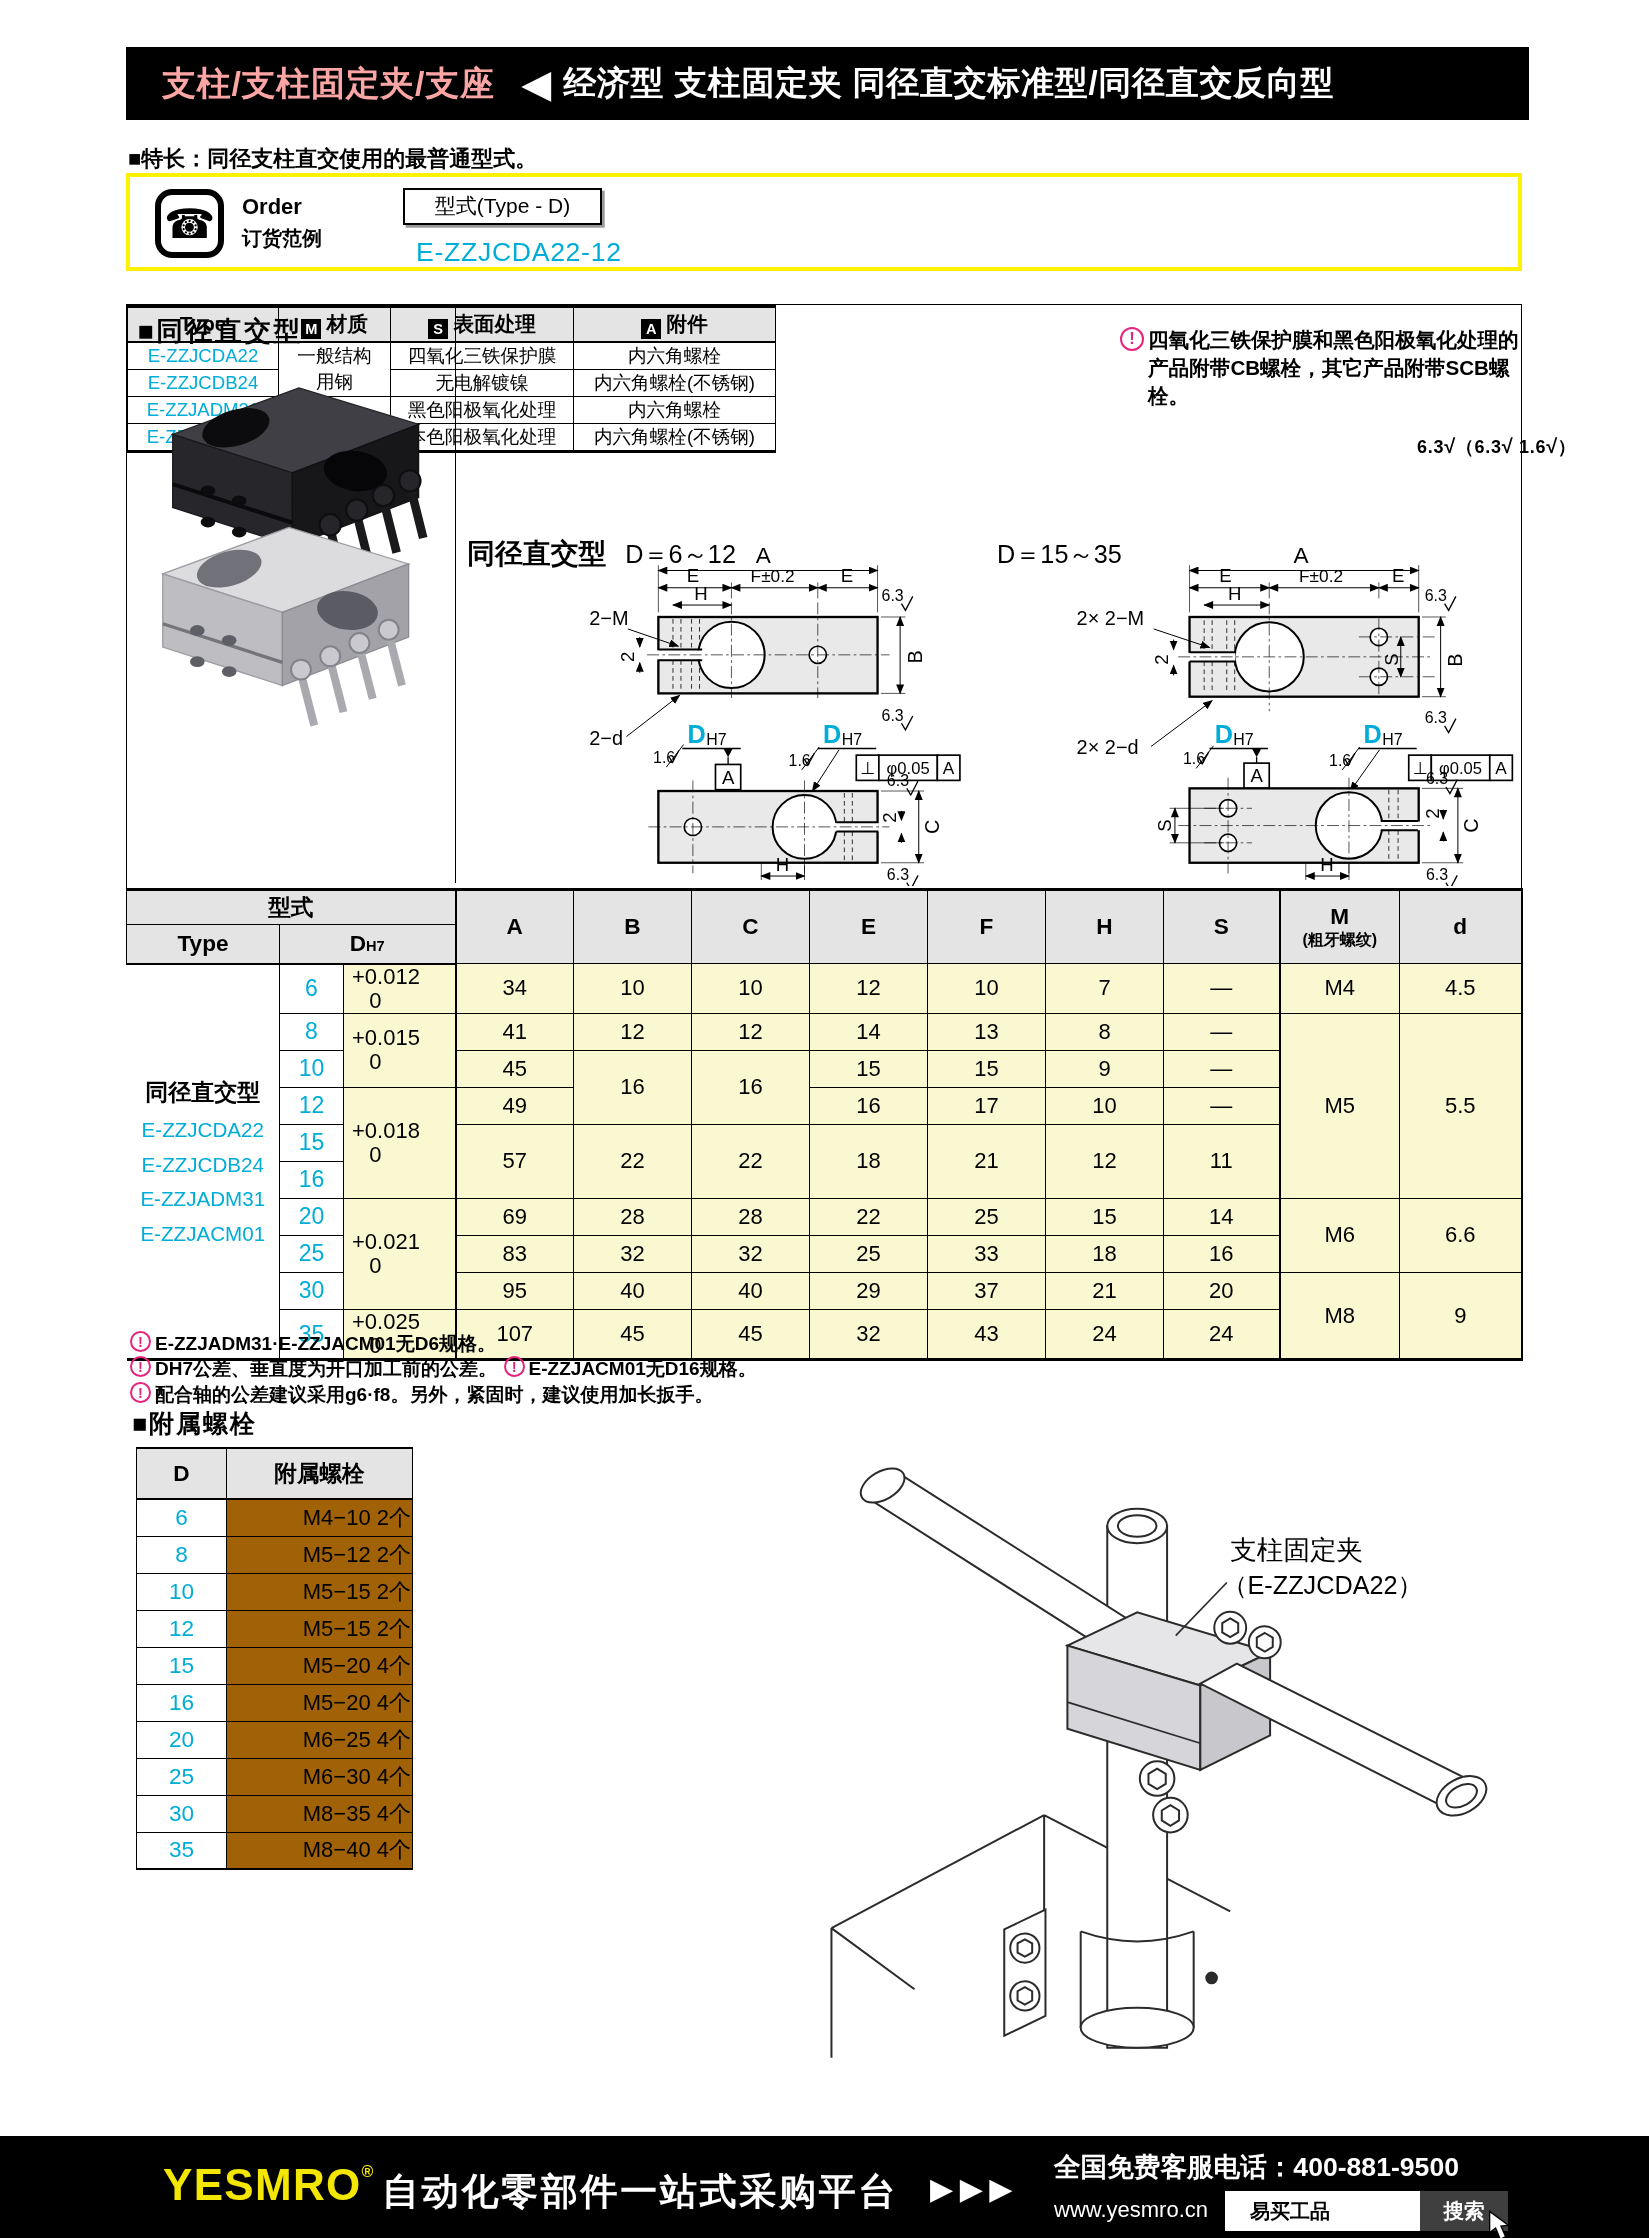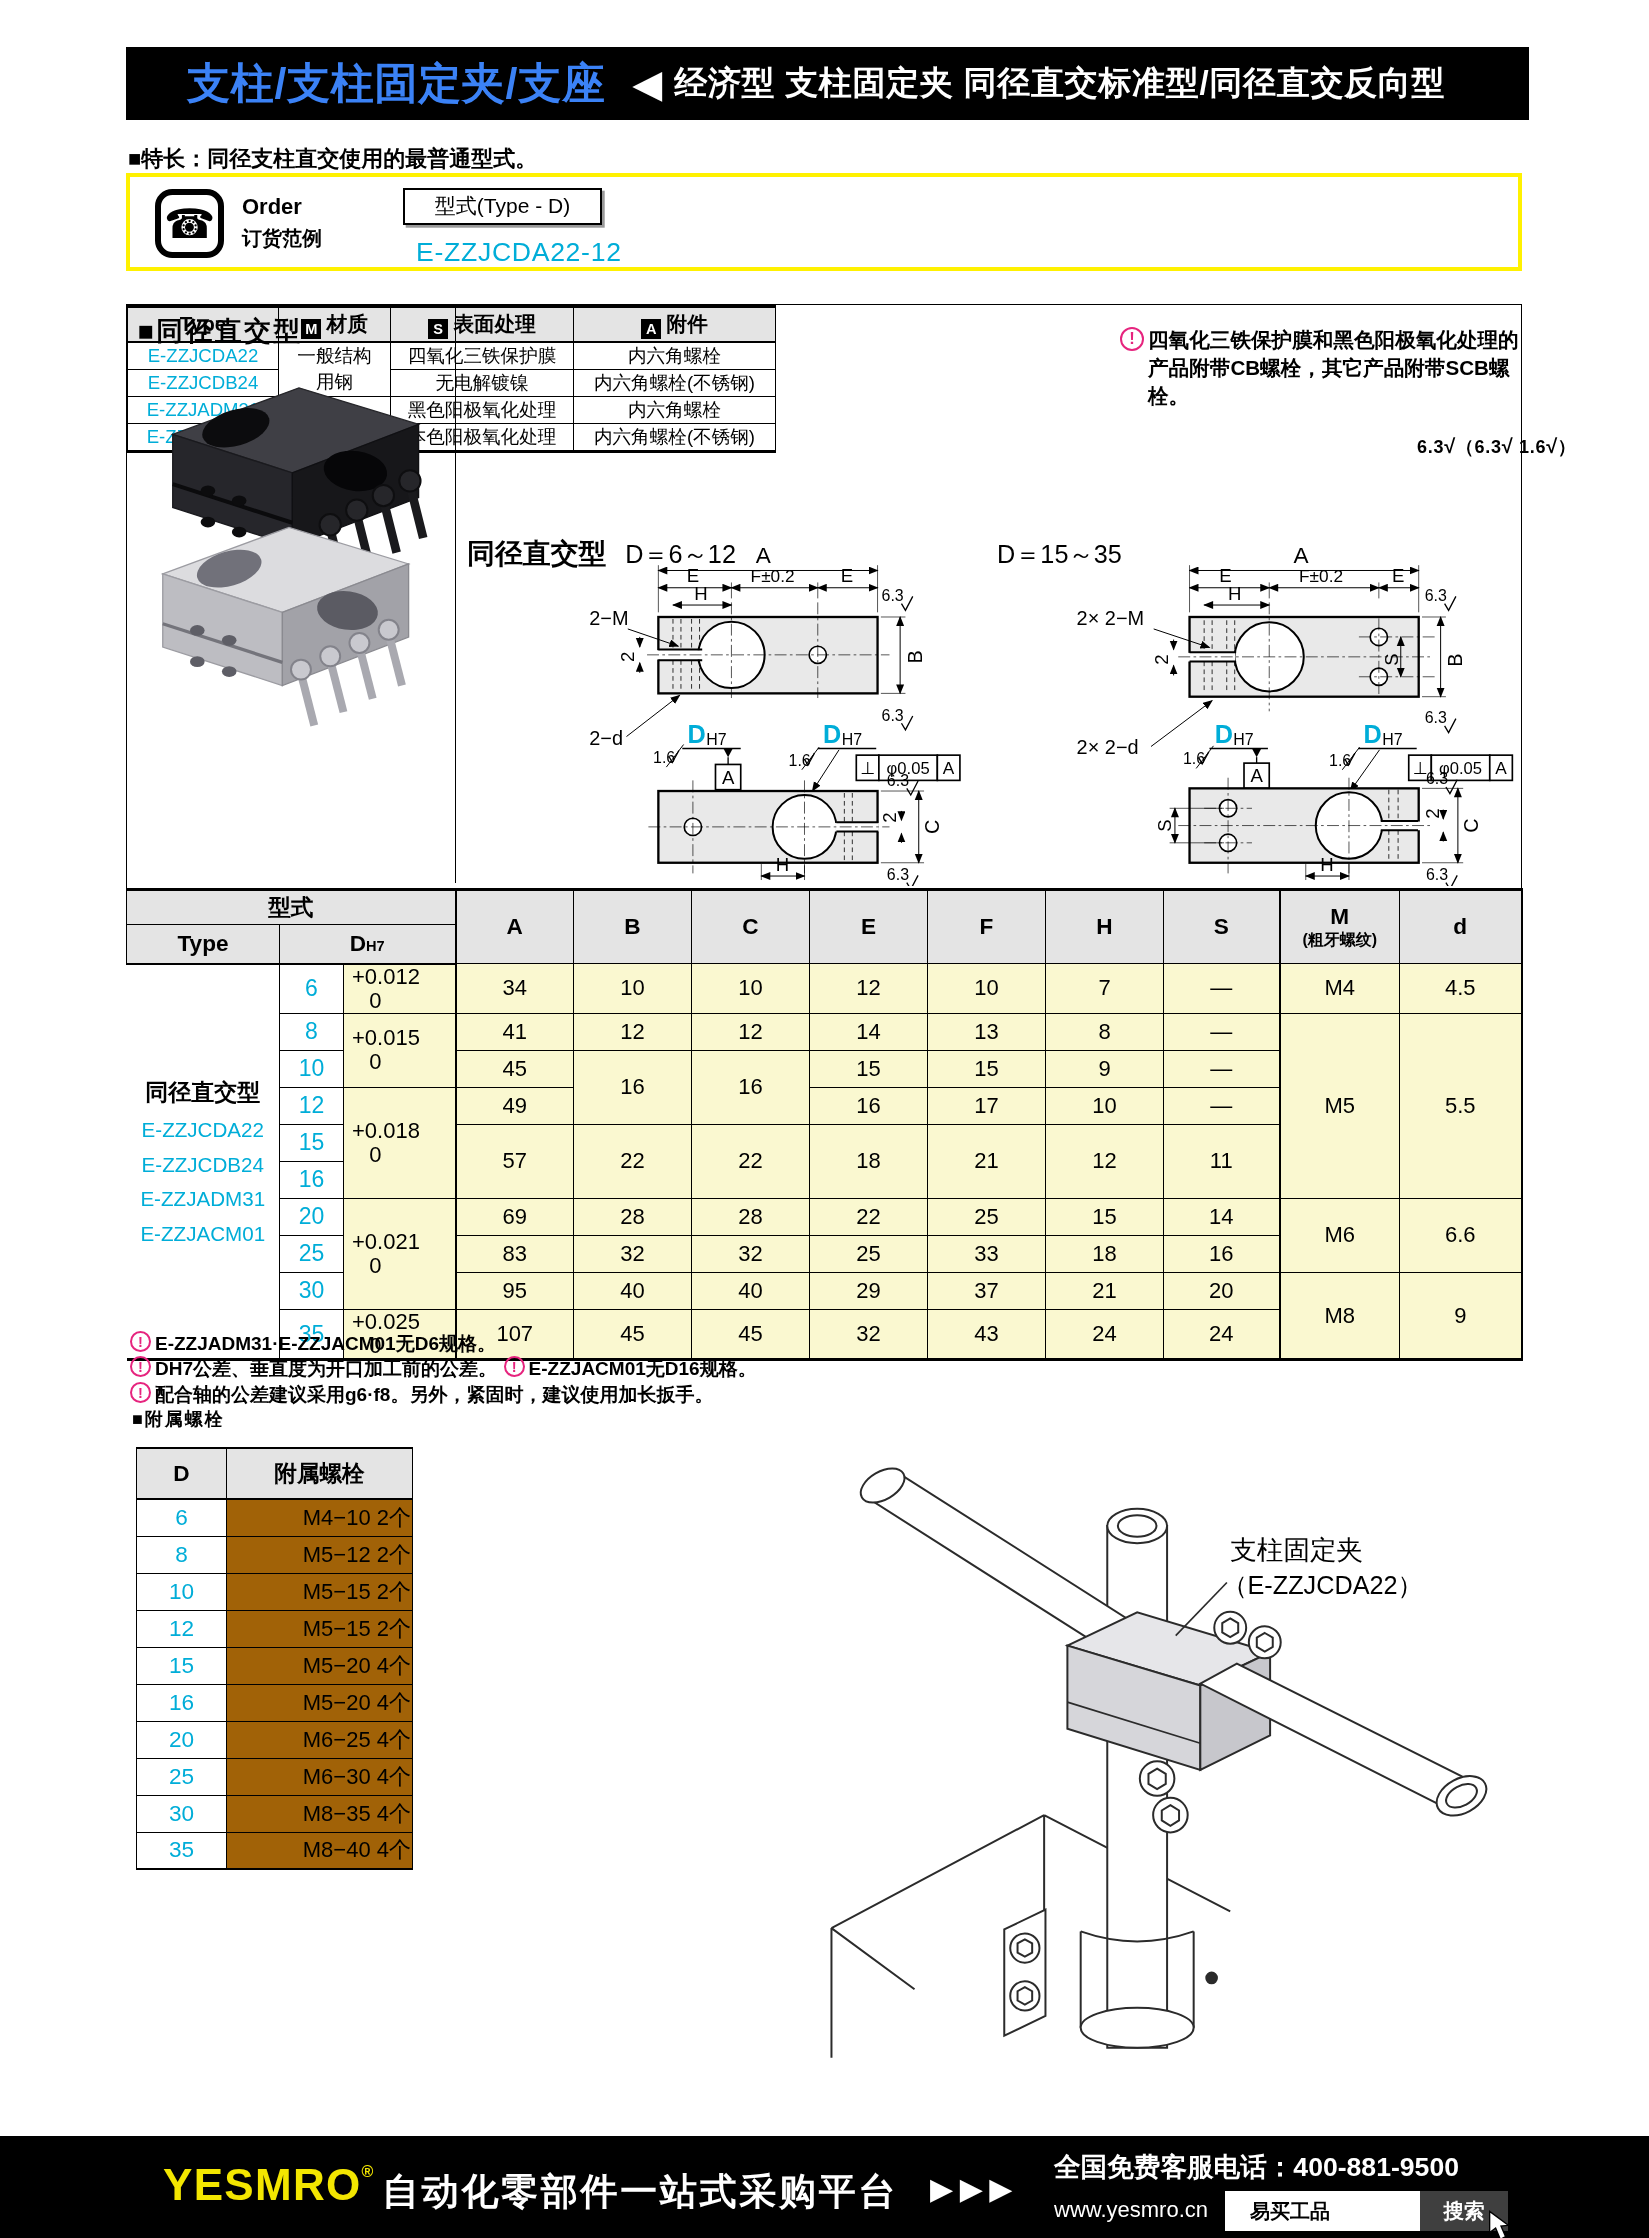"支柱/支柱固定夹/支座" .hdr-title { color: #3b82f6 -> #fca5a5; font-size: 43px -> 34px; margin-left: 61px -> 36px }
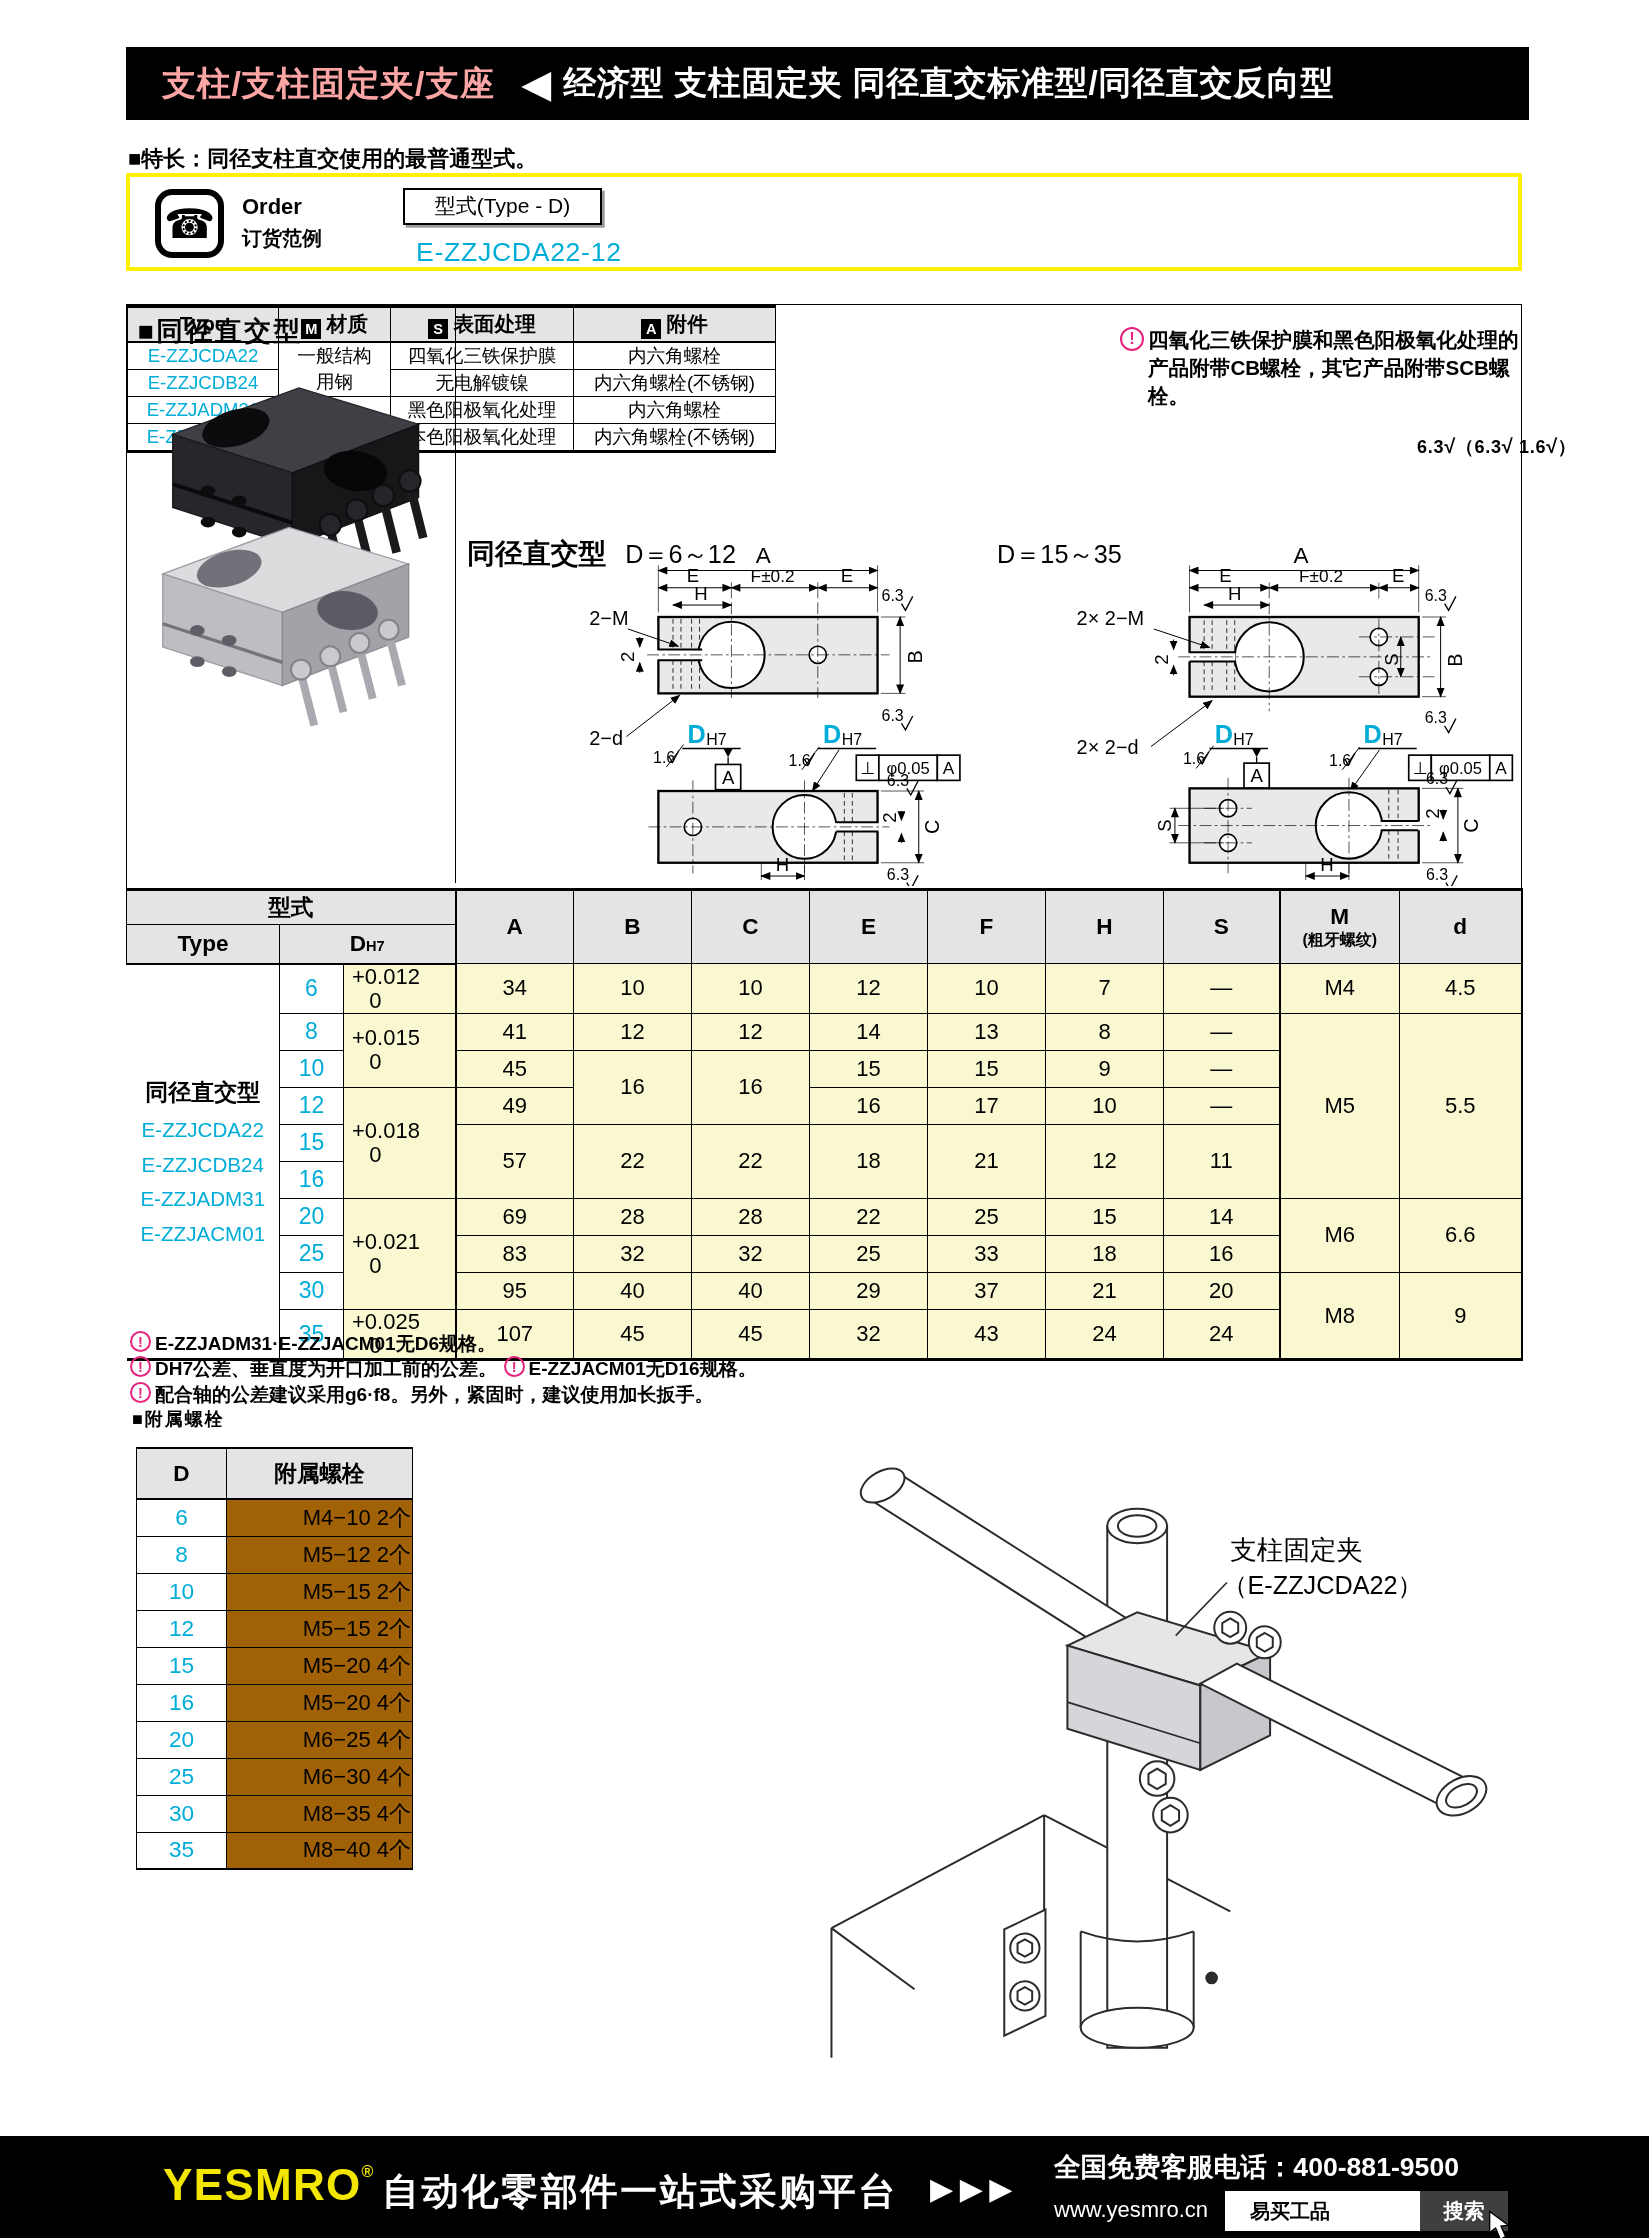"■附属螺栓" .btitle { font-size: 18px -> 25px }
